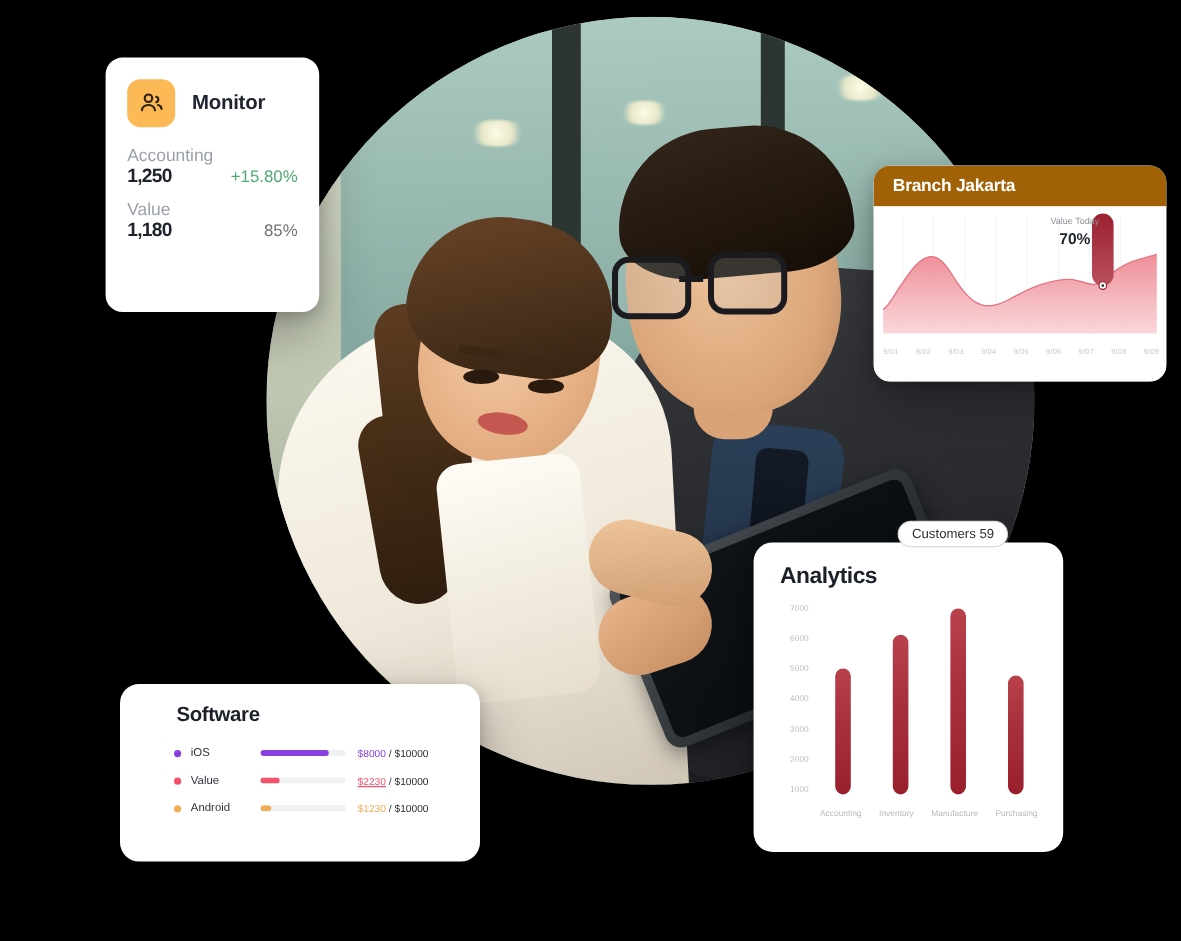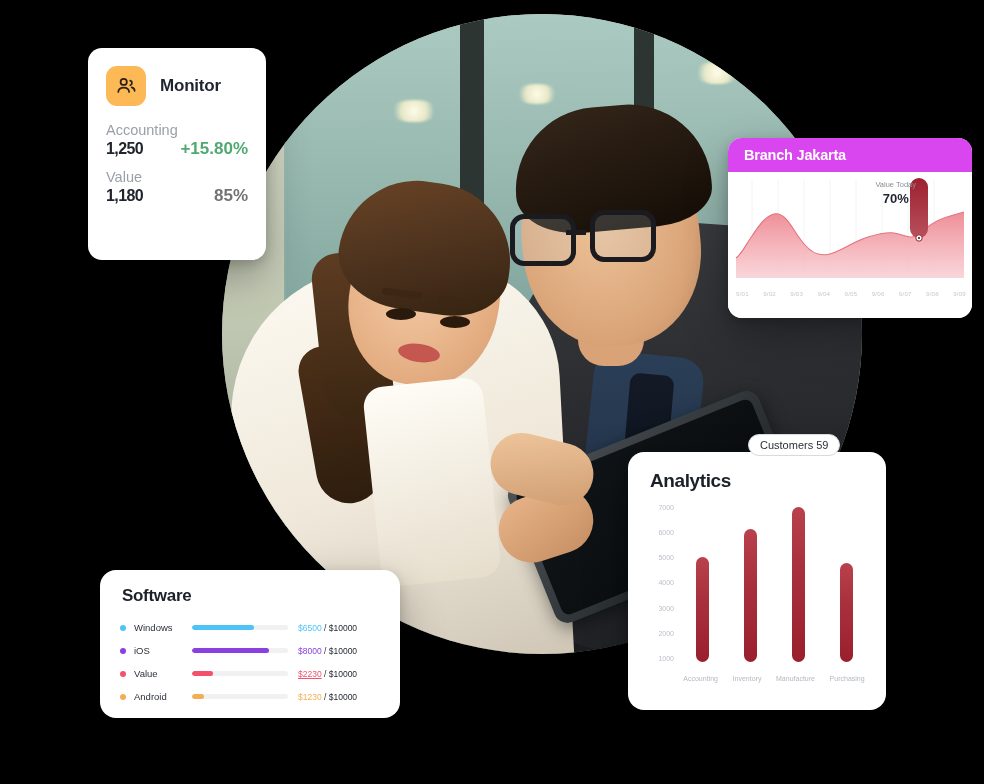"+15.80%" .mon-delta { font-size: 17px -> 14px; font-weight: 700 -> 400 }
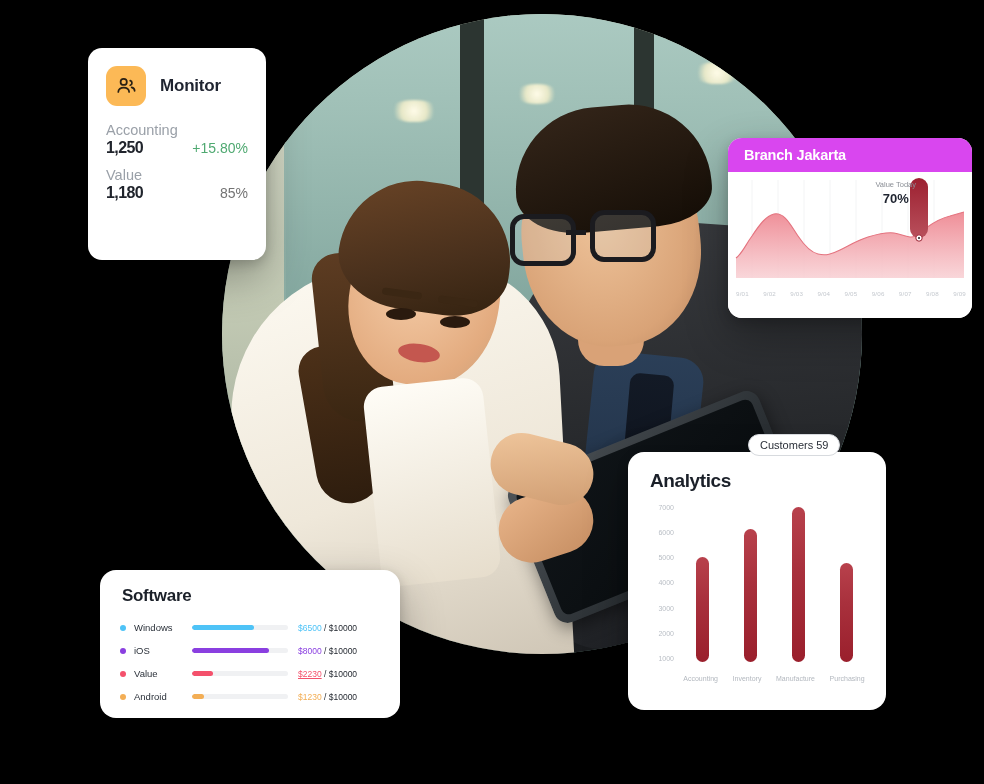"Branch Jakarta" div.br-head { background: #d946ef -> #a16207 }
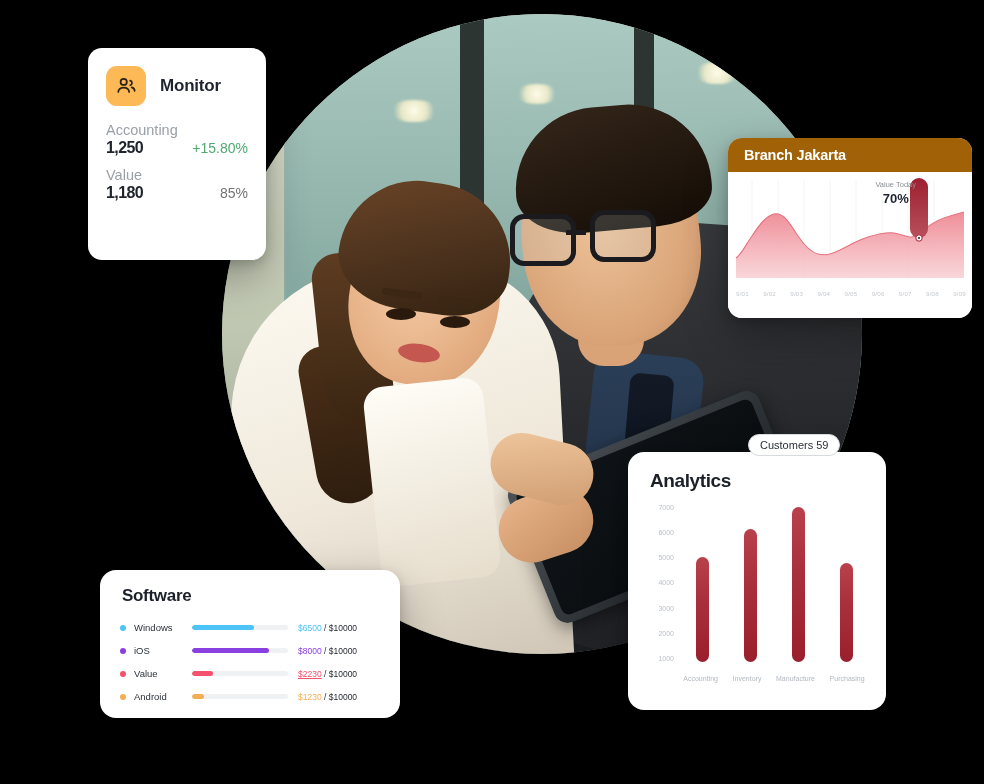"Software" #software-card { padding-left: none -> 25px }
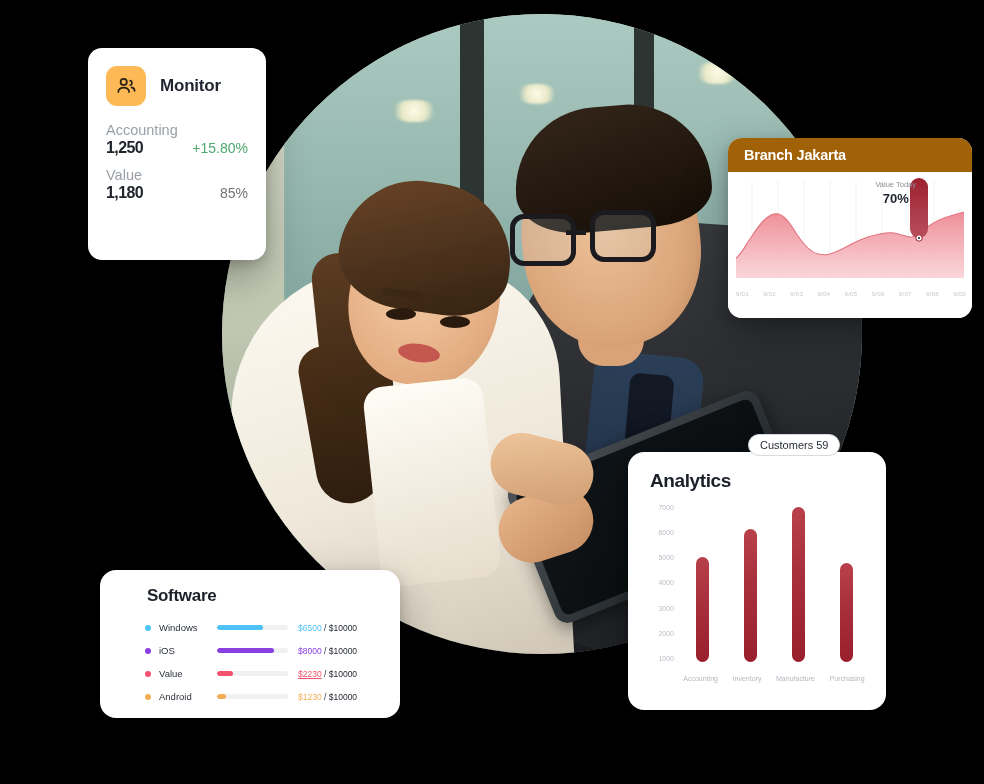"Windows" div.sw-row { html: <div> <span></span> <span>Windows</span> <span> <span></span> </span> <span><span>$6500</span><span> / $10000</span></span> </div> -> none }
